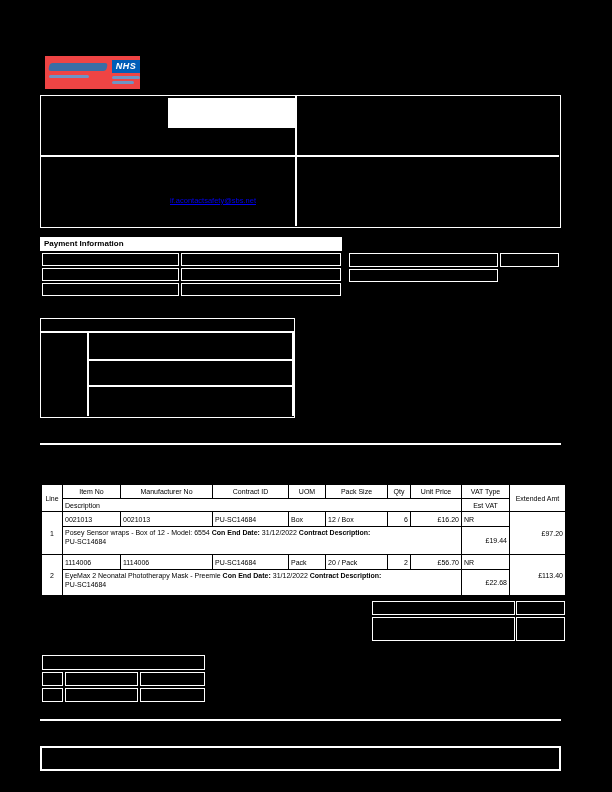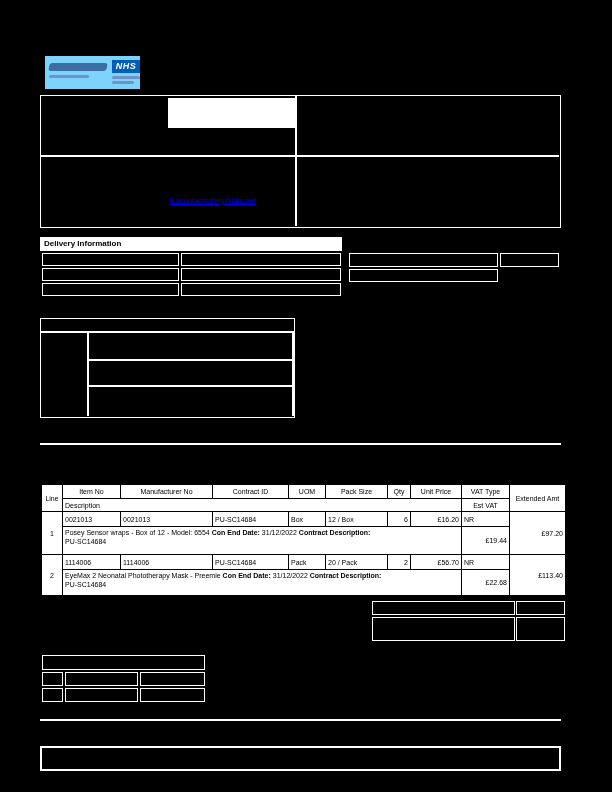"NHS" .letterhead { background: #7dd3fc -> #ef4444 }
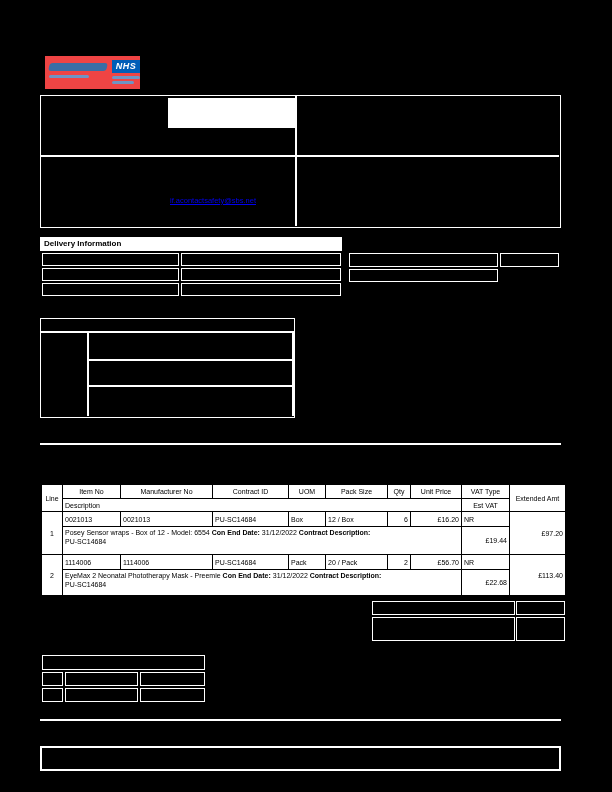"Delivery Information" span { text: Delivery -> Payment }
